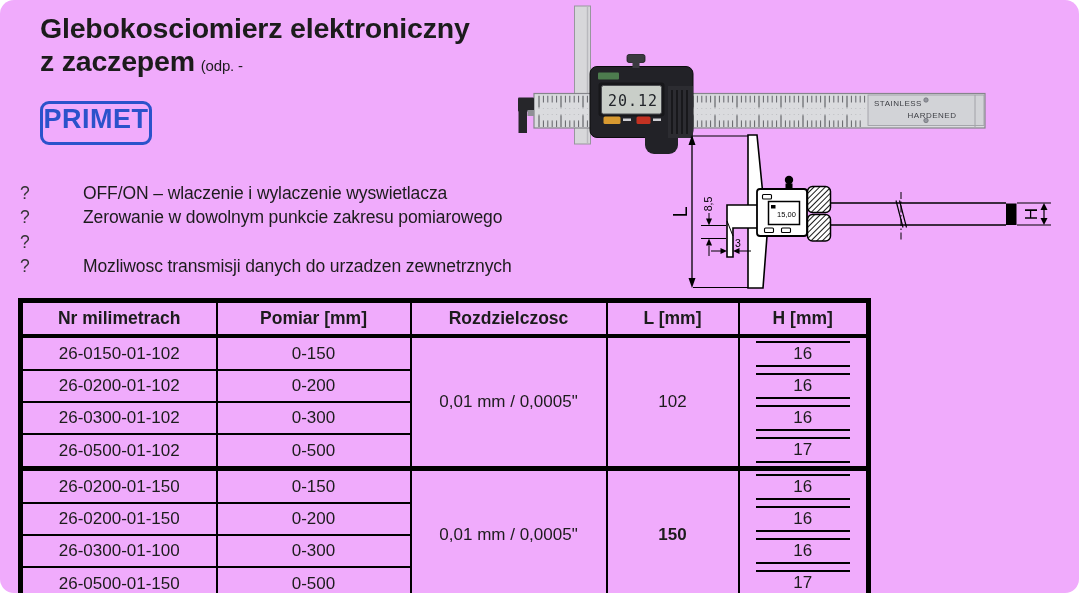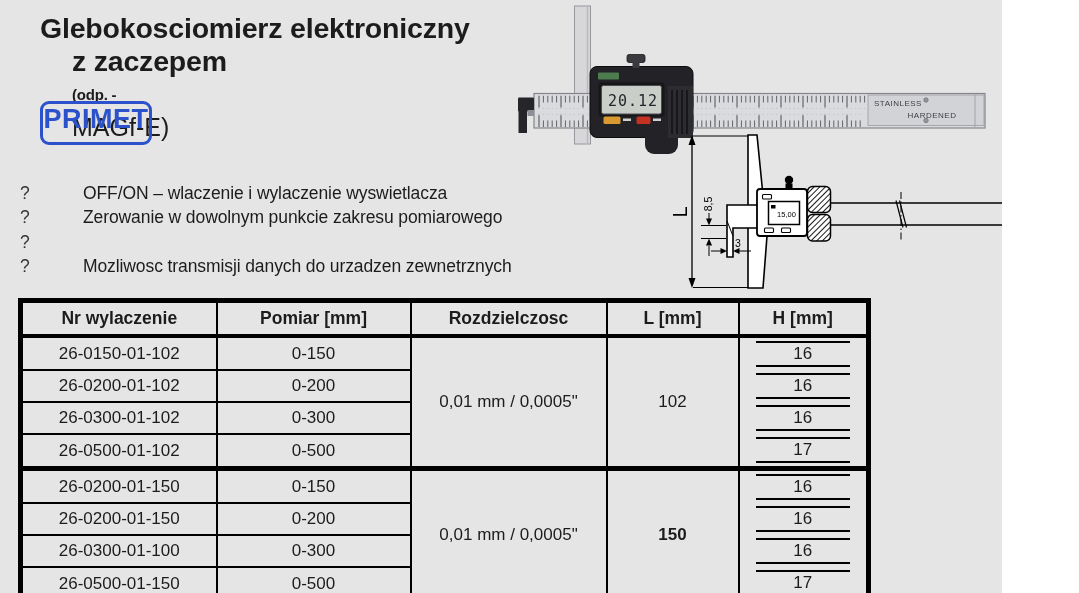"Glebokosciomierz elektroniczny" .page { background: #e5e5e5 -> #f0abfc; border-radius: none -> 14px; width: 1002px -> 1079px }
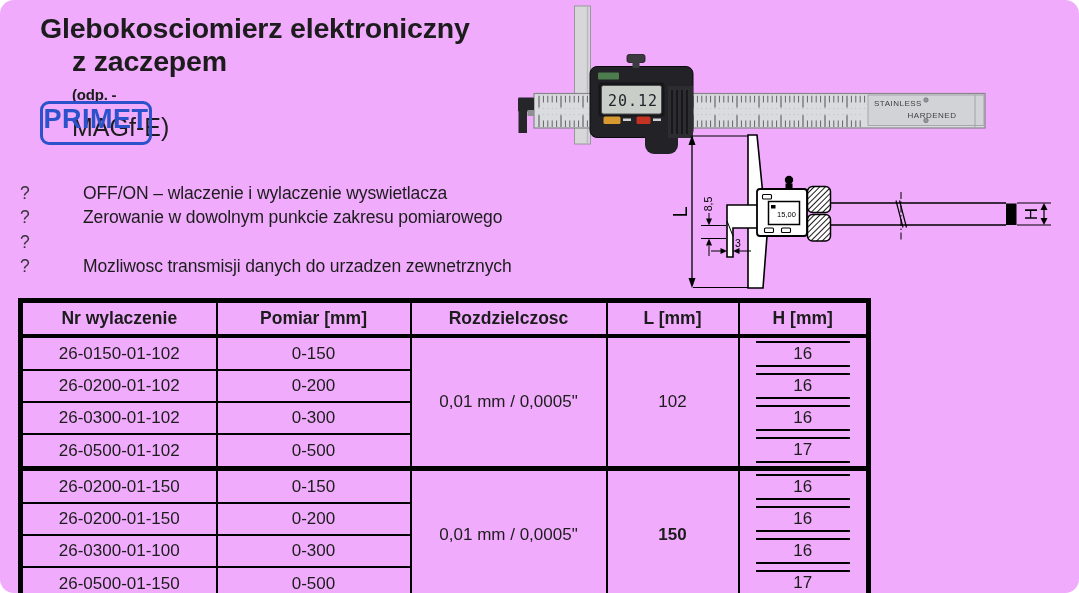"z zaczepem" .title-line2 { flex-direction: column -> none }
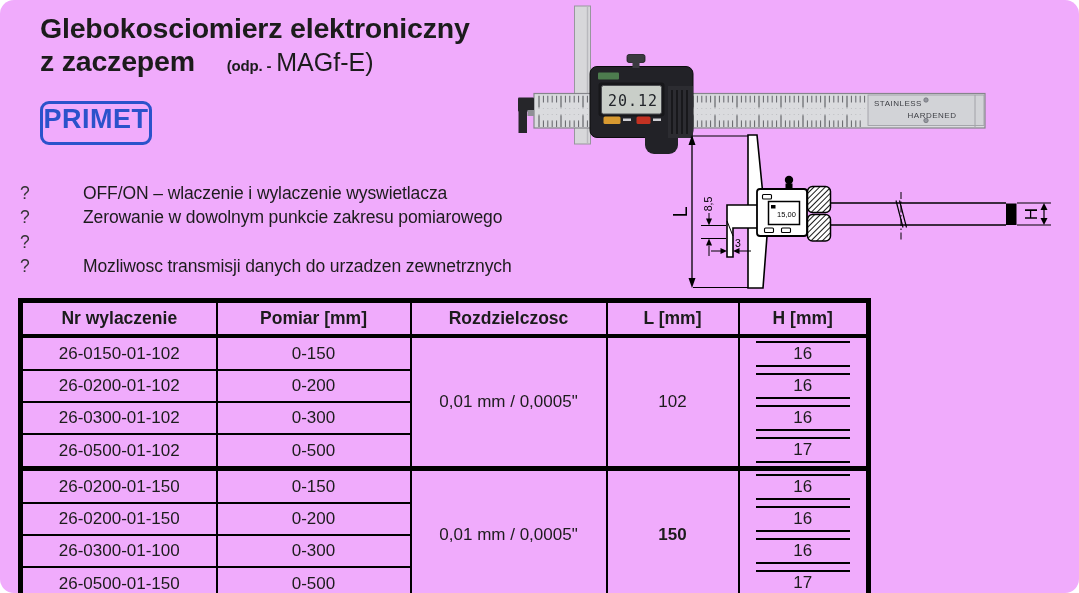"(odp. -" .title-suffix-small { font-weight: bold -> normal; margin-left: 32px -> 6px }
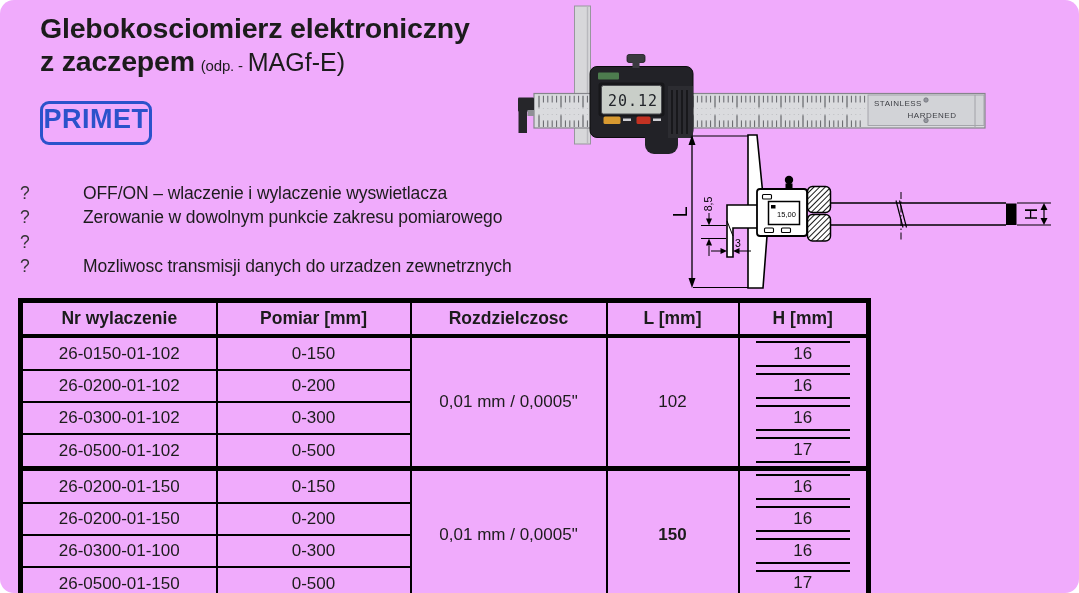"MAGf-E)" span.title-suffix-model { html: <span>MAGf-E)</span> -> none }
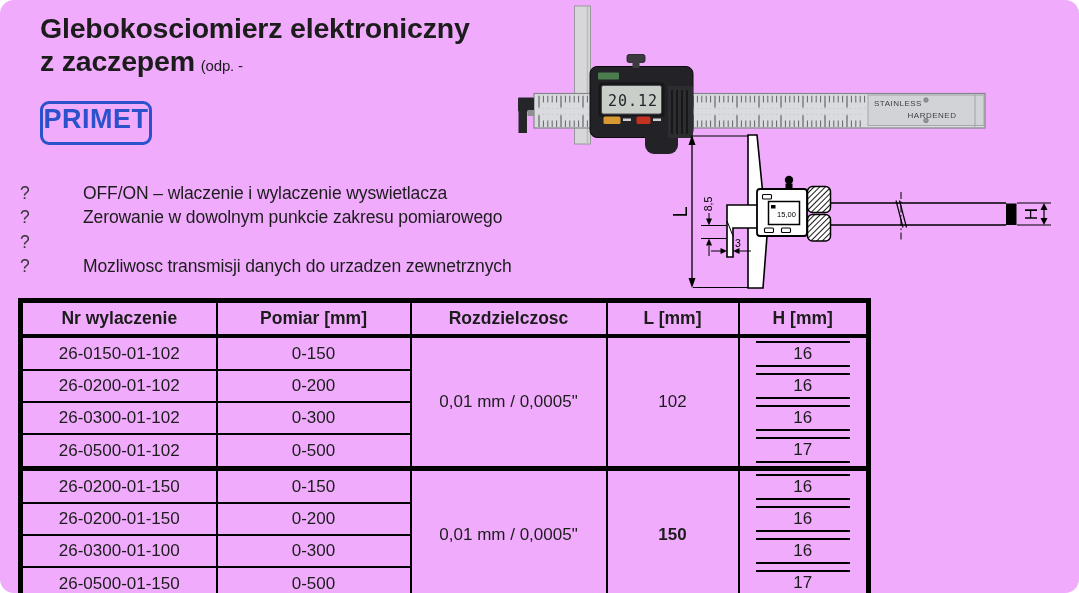"Nr wylaczenie" th { text: wylaczenie -> milimetrach }
